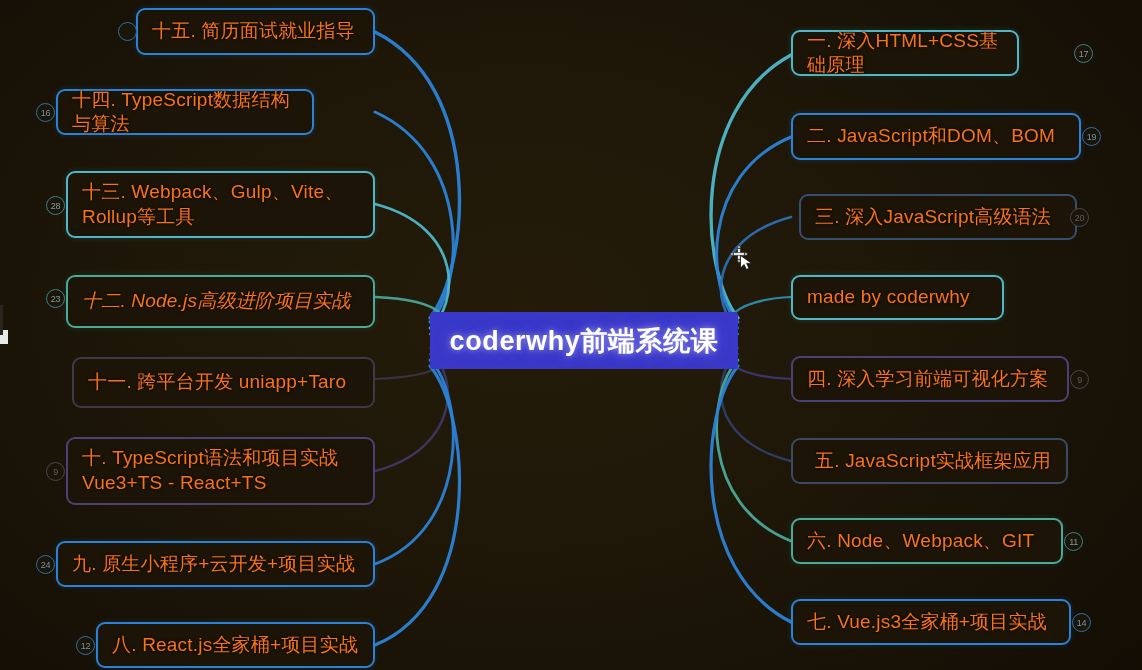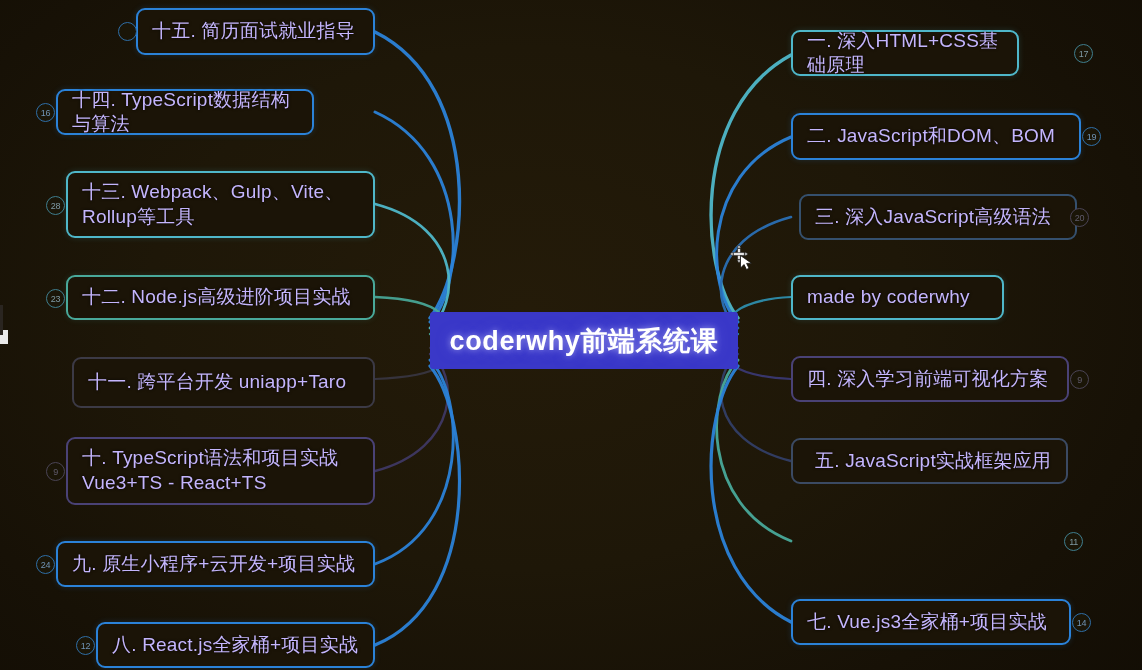"十五. 简历面试就业指导" .node { color: #c4b5fd -> #f97316 }
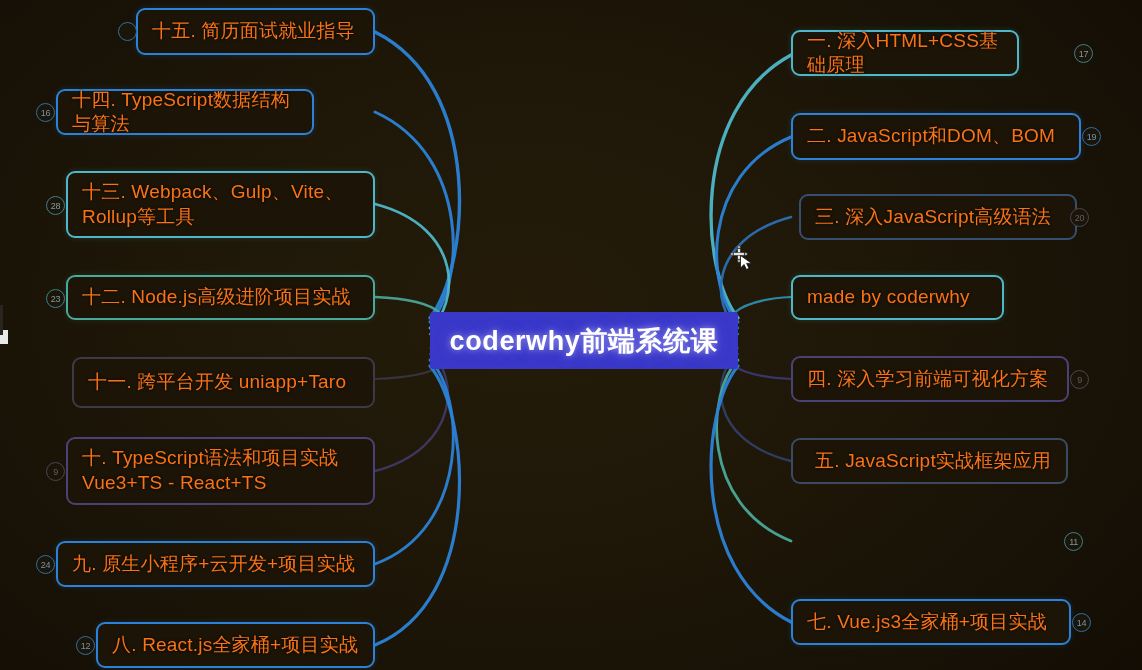"十二. Node.js高级进阶项目实战" div.node { font-style: none -> italic; height: 45px -> 53px }
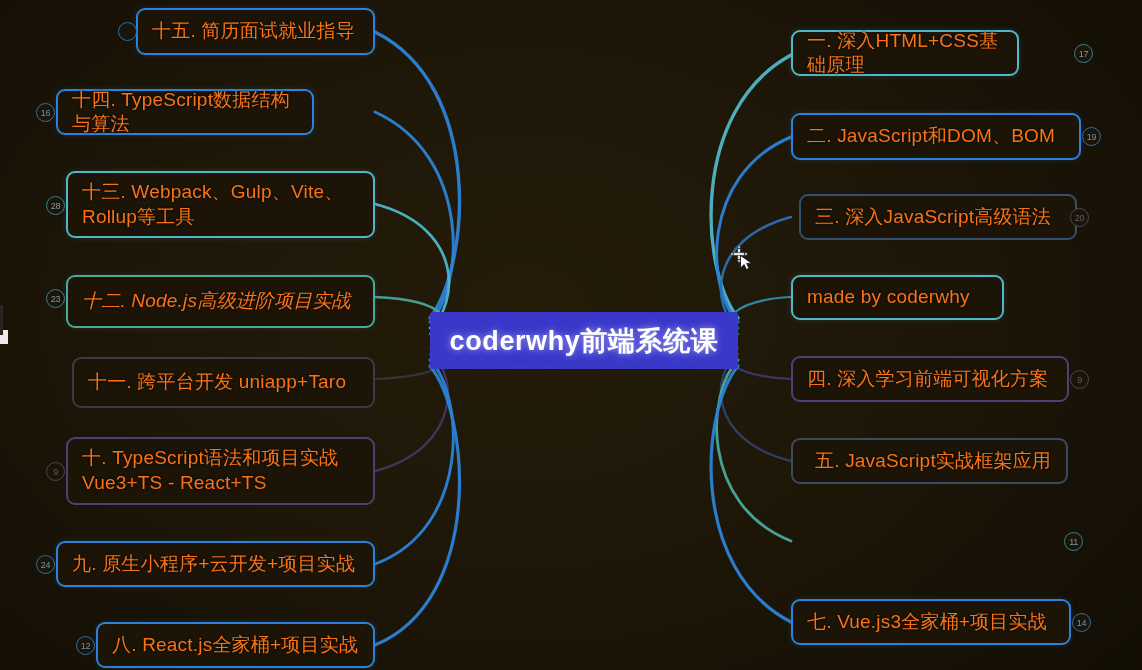"六. Node、Webpack、GIT" div.node { html: none -> <div> <span>六. Node、Webpack、GIT</span> </div> }
